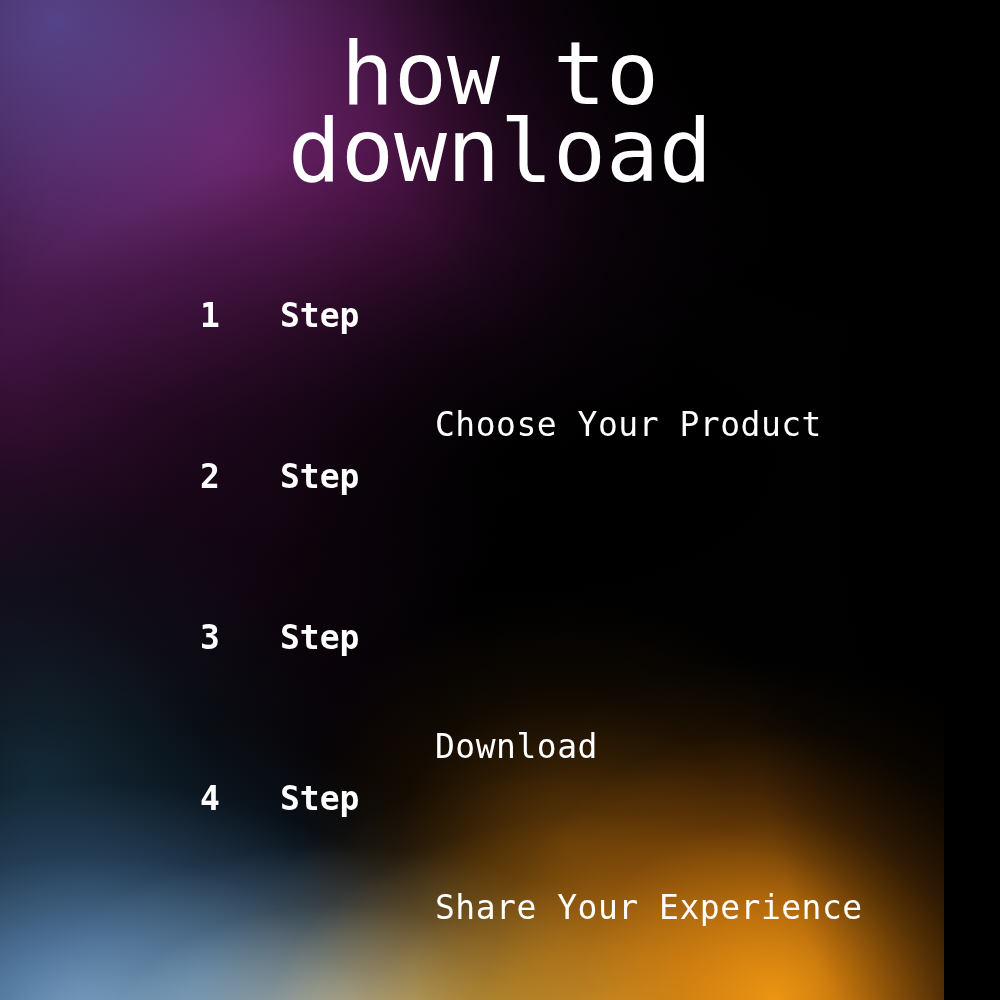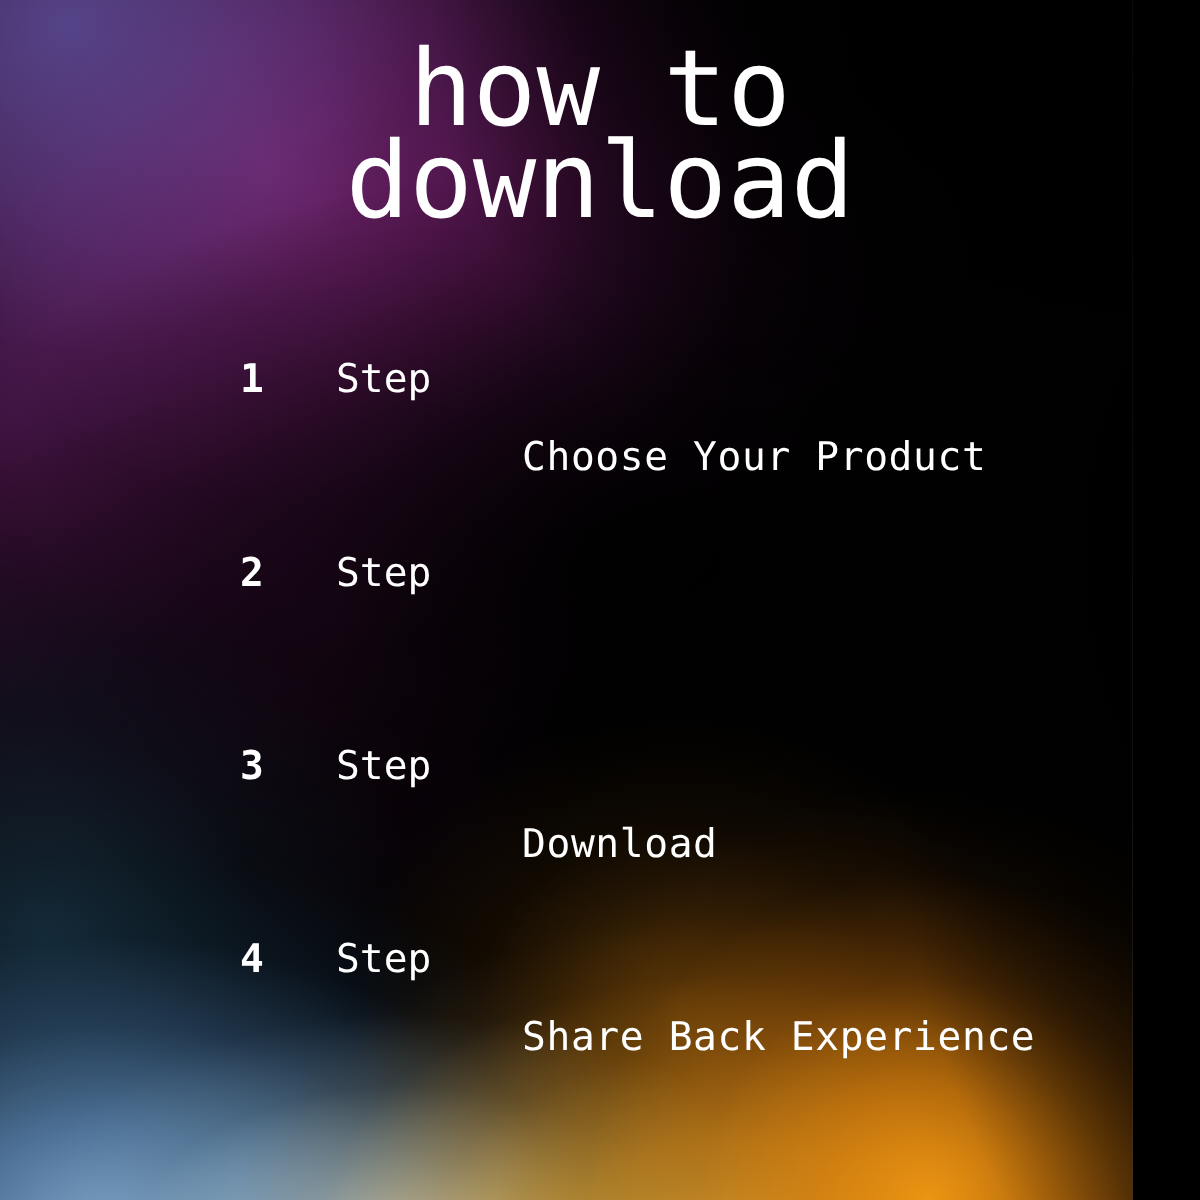"Step" .step-word { font-weight: 400 -> 700 }
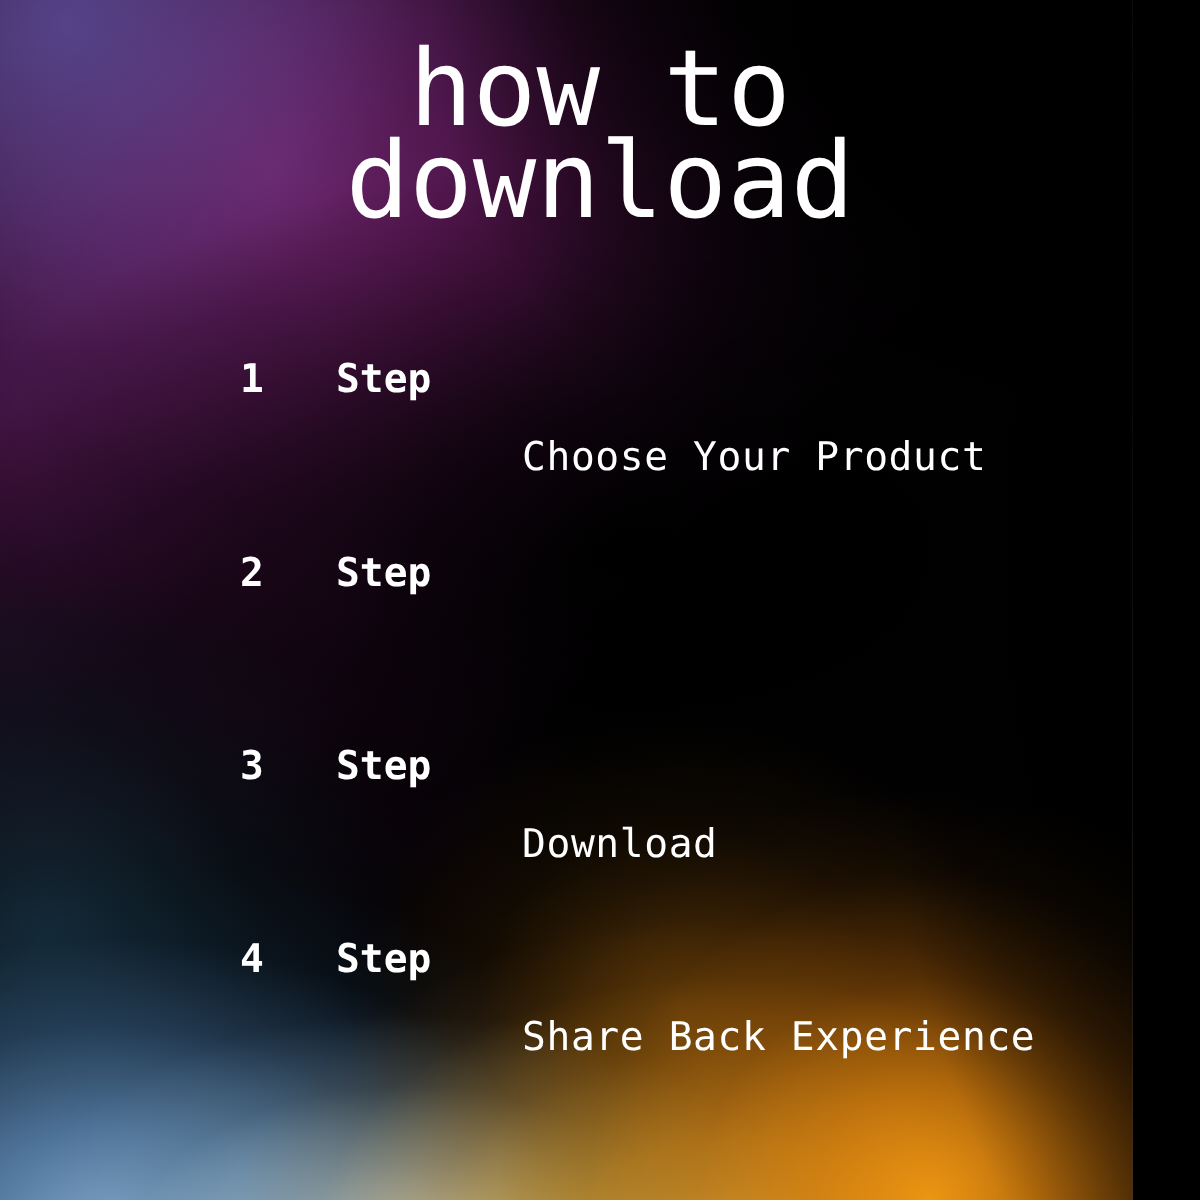"Choose Your Product" .step-desc .desc-line { margin-top: none -> 44px }
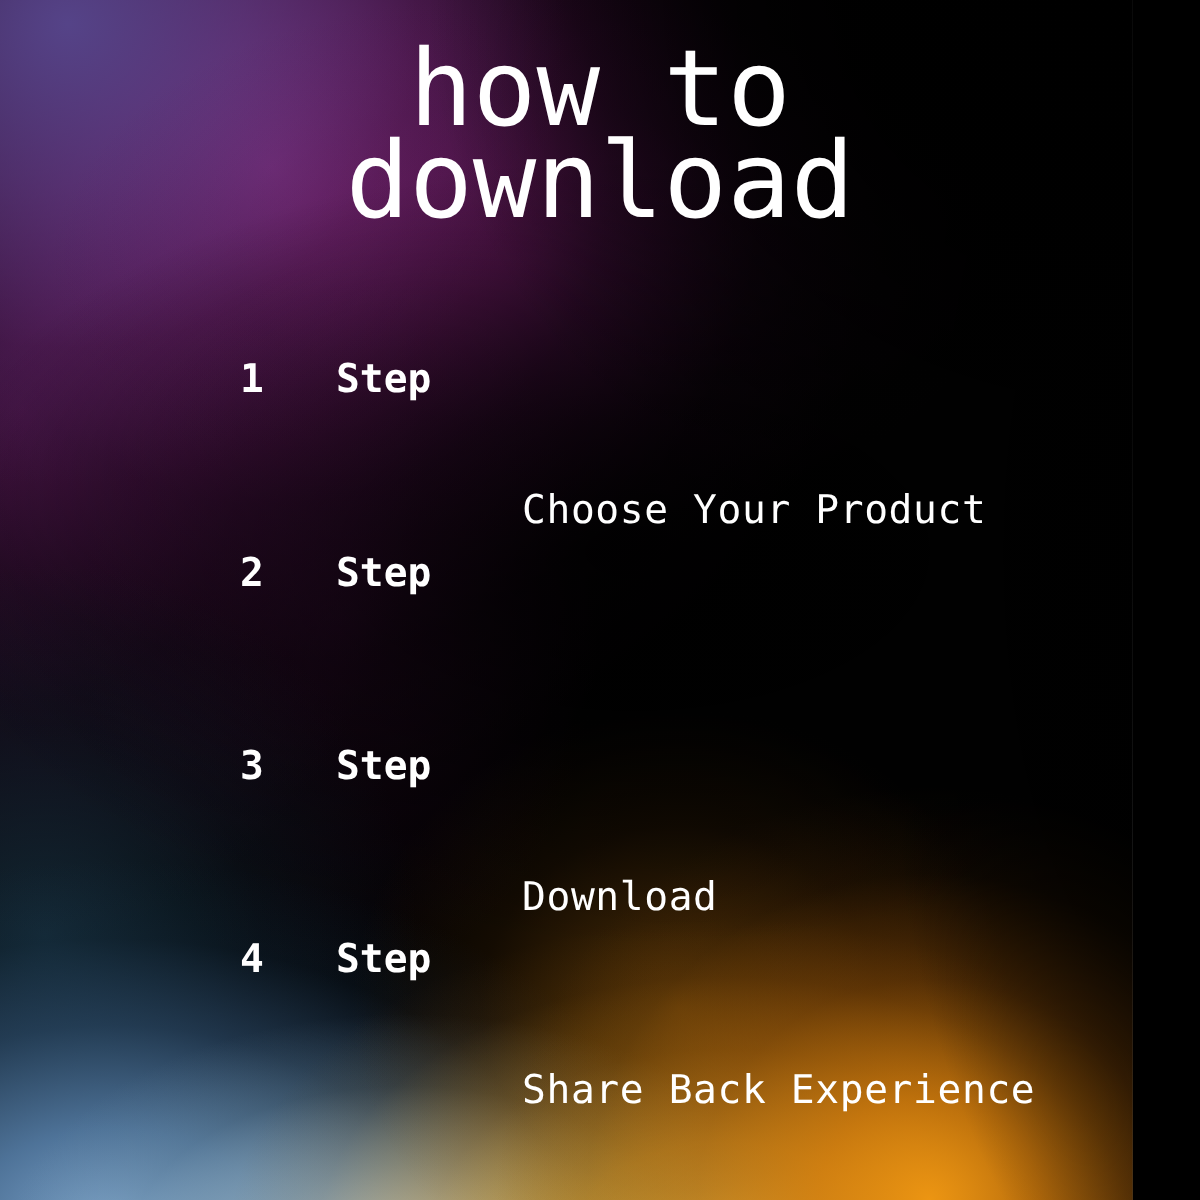"Share Back Experience" span.desc-line { text: Back -> Your }
